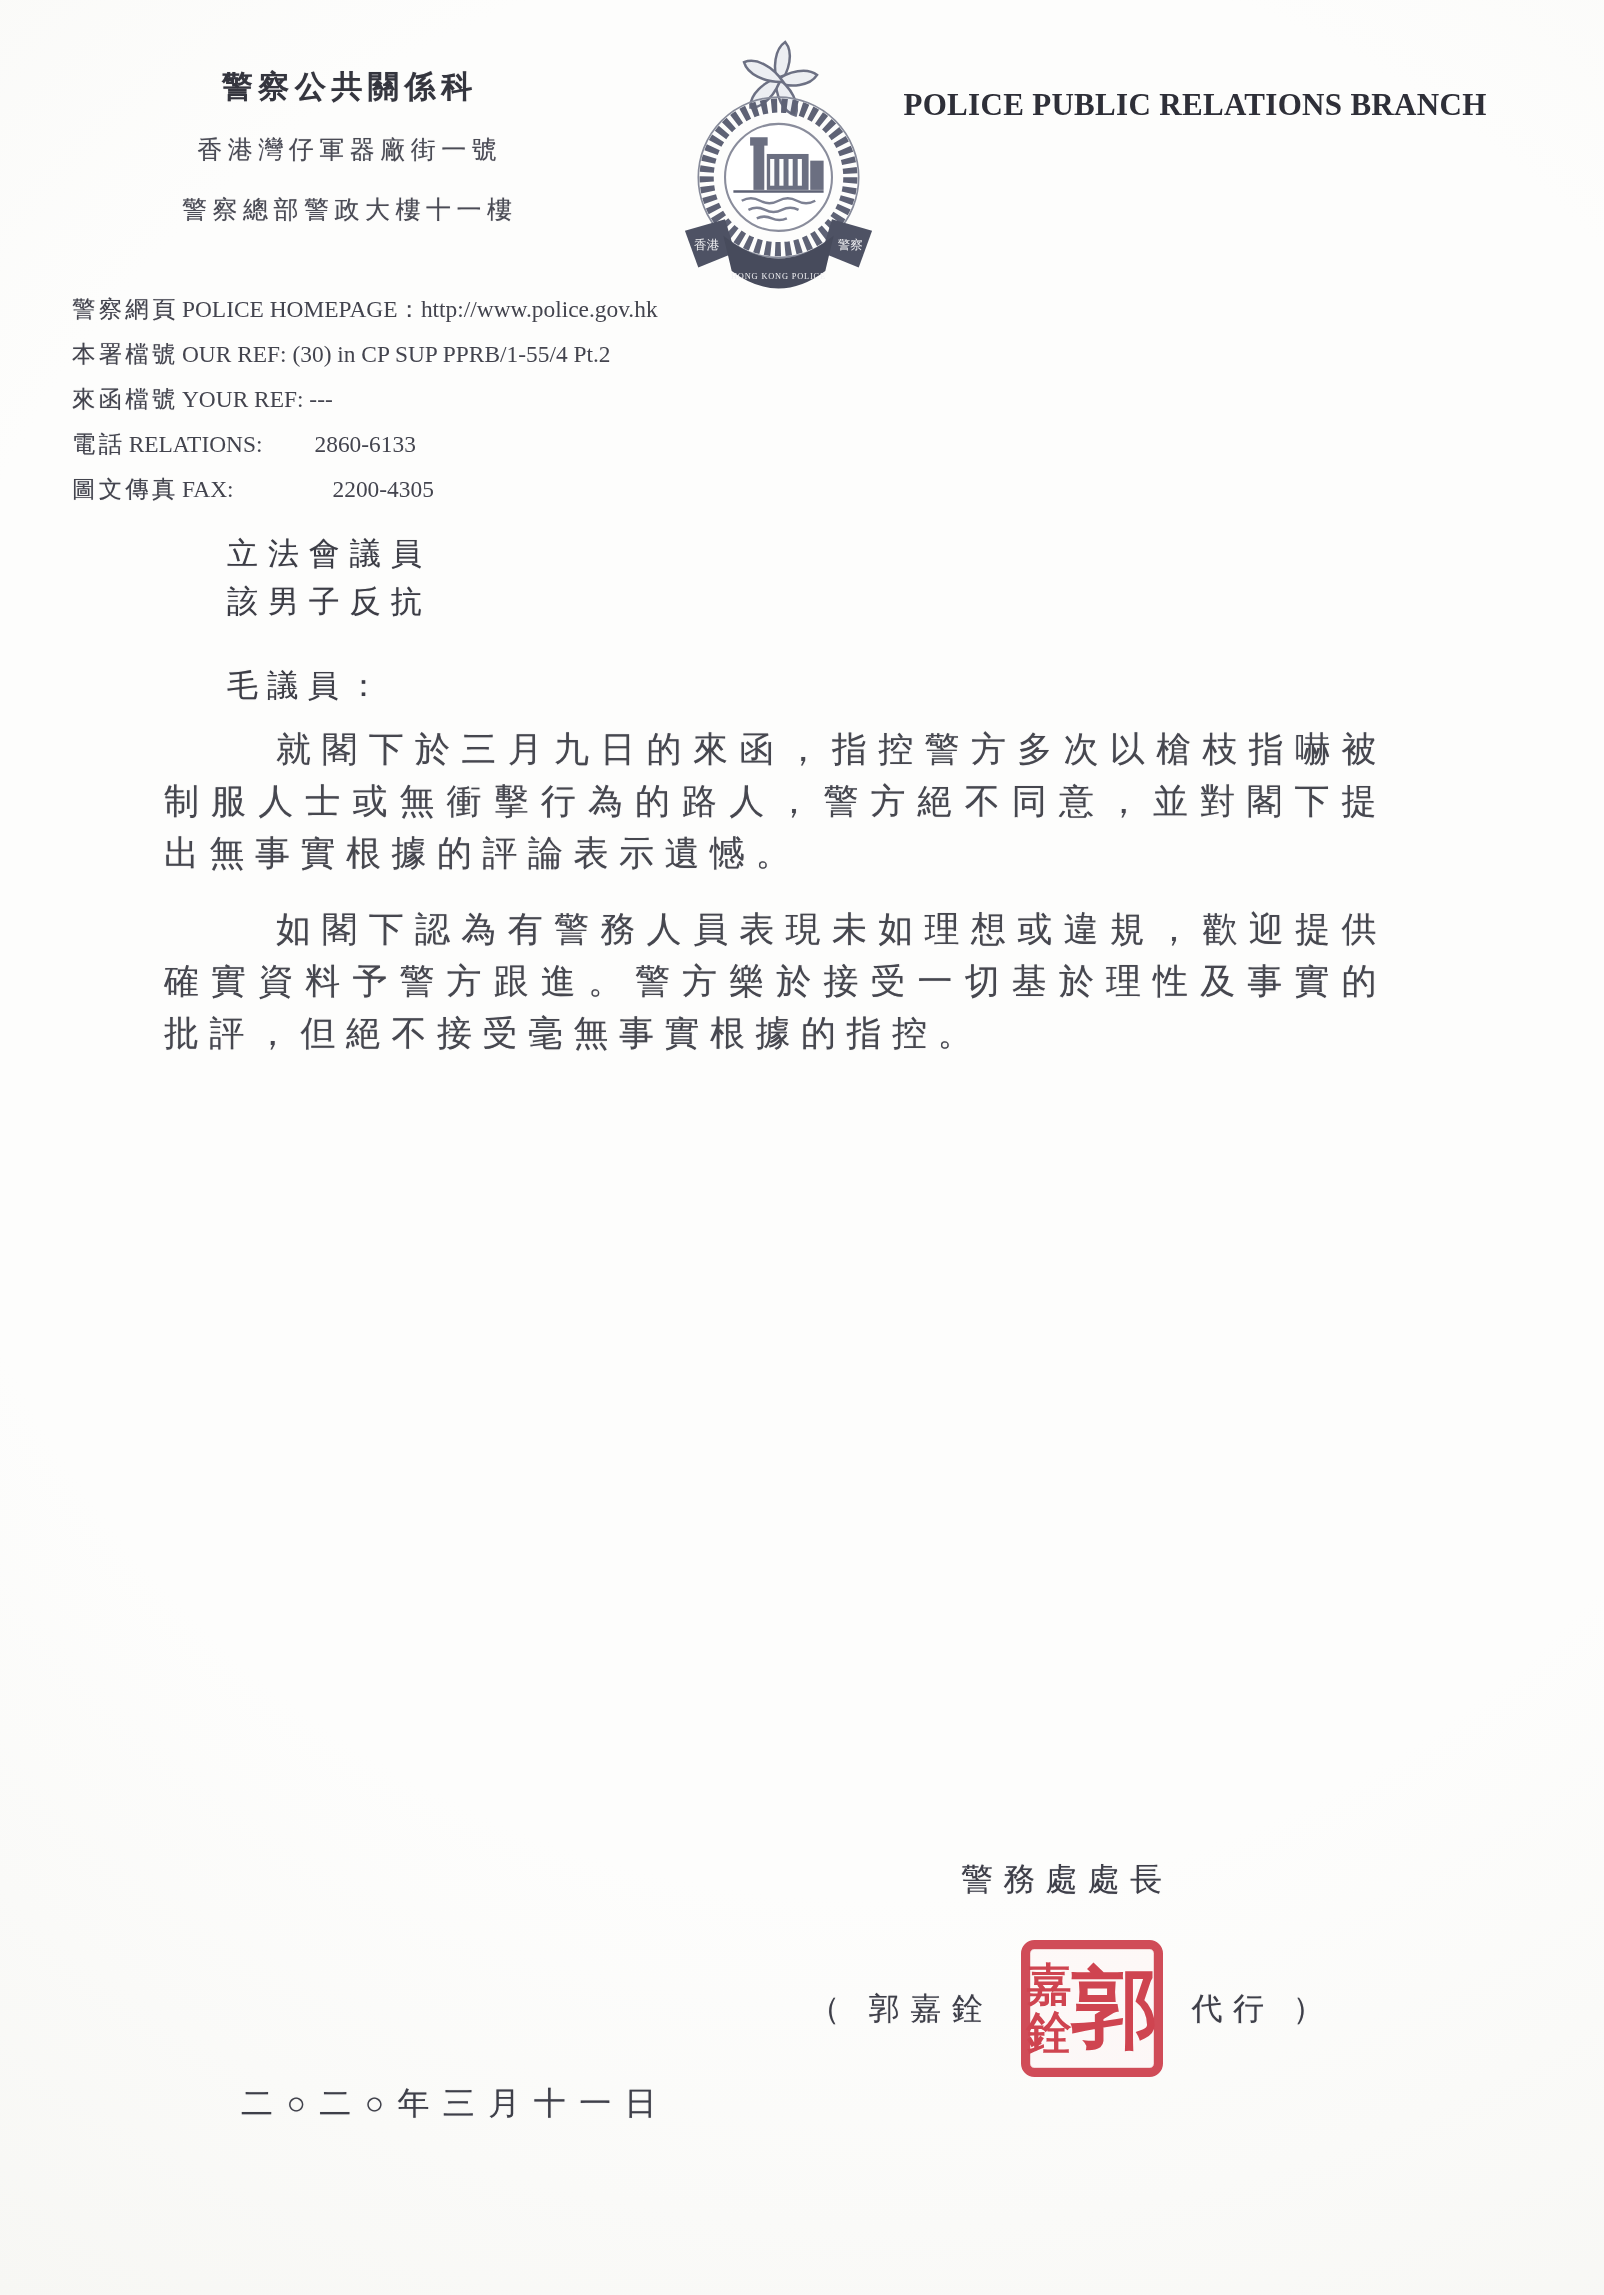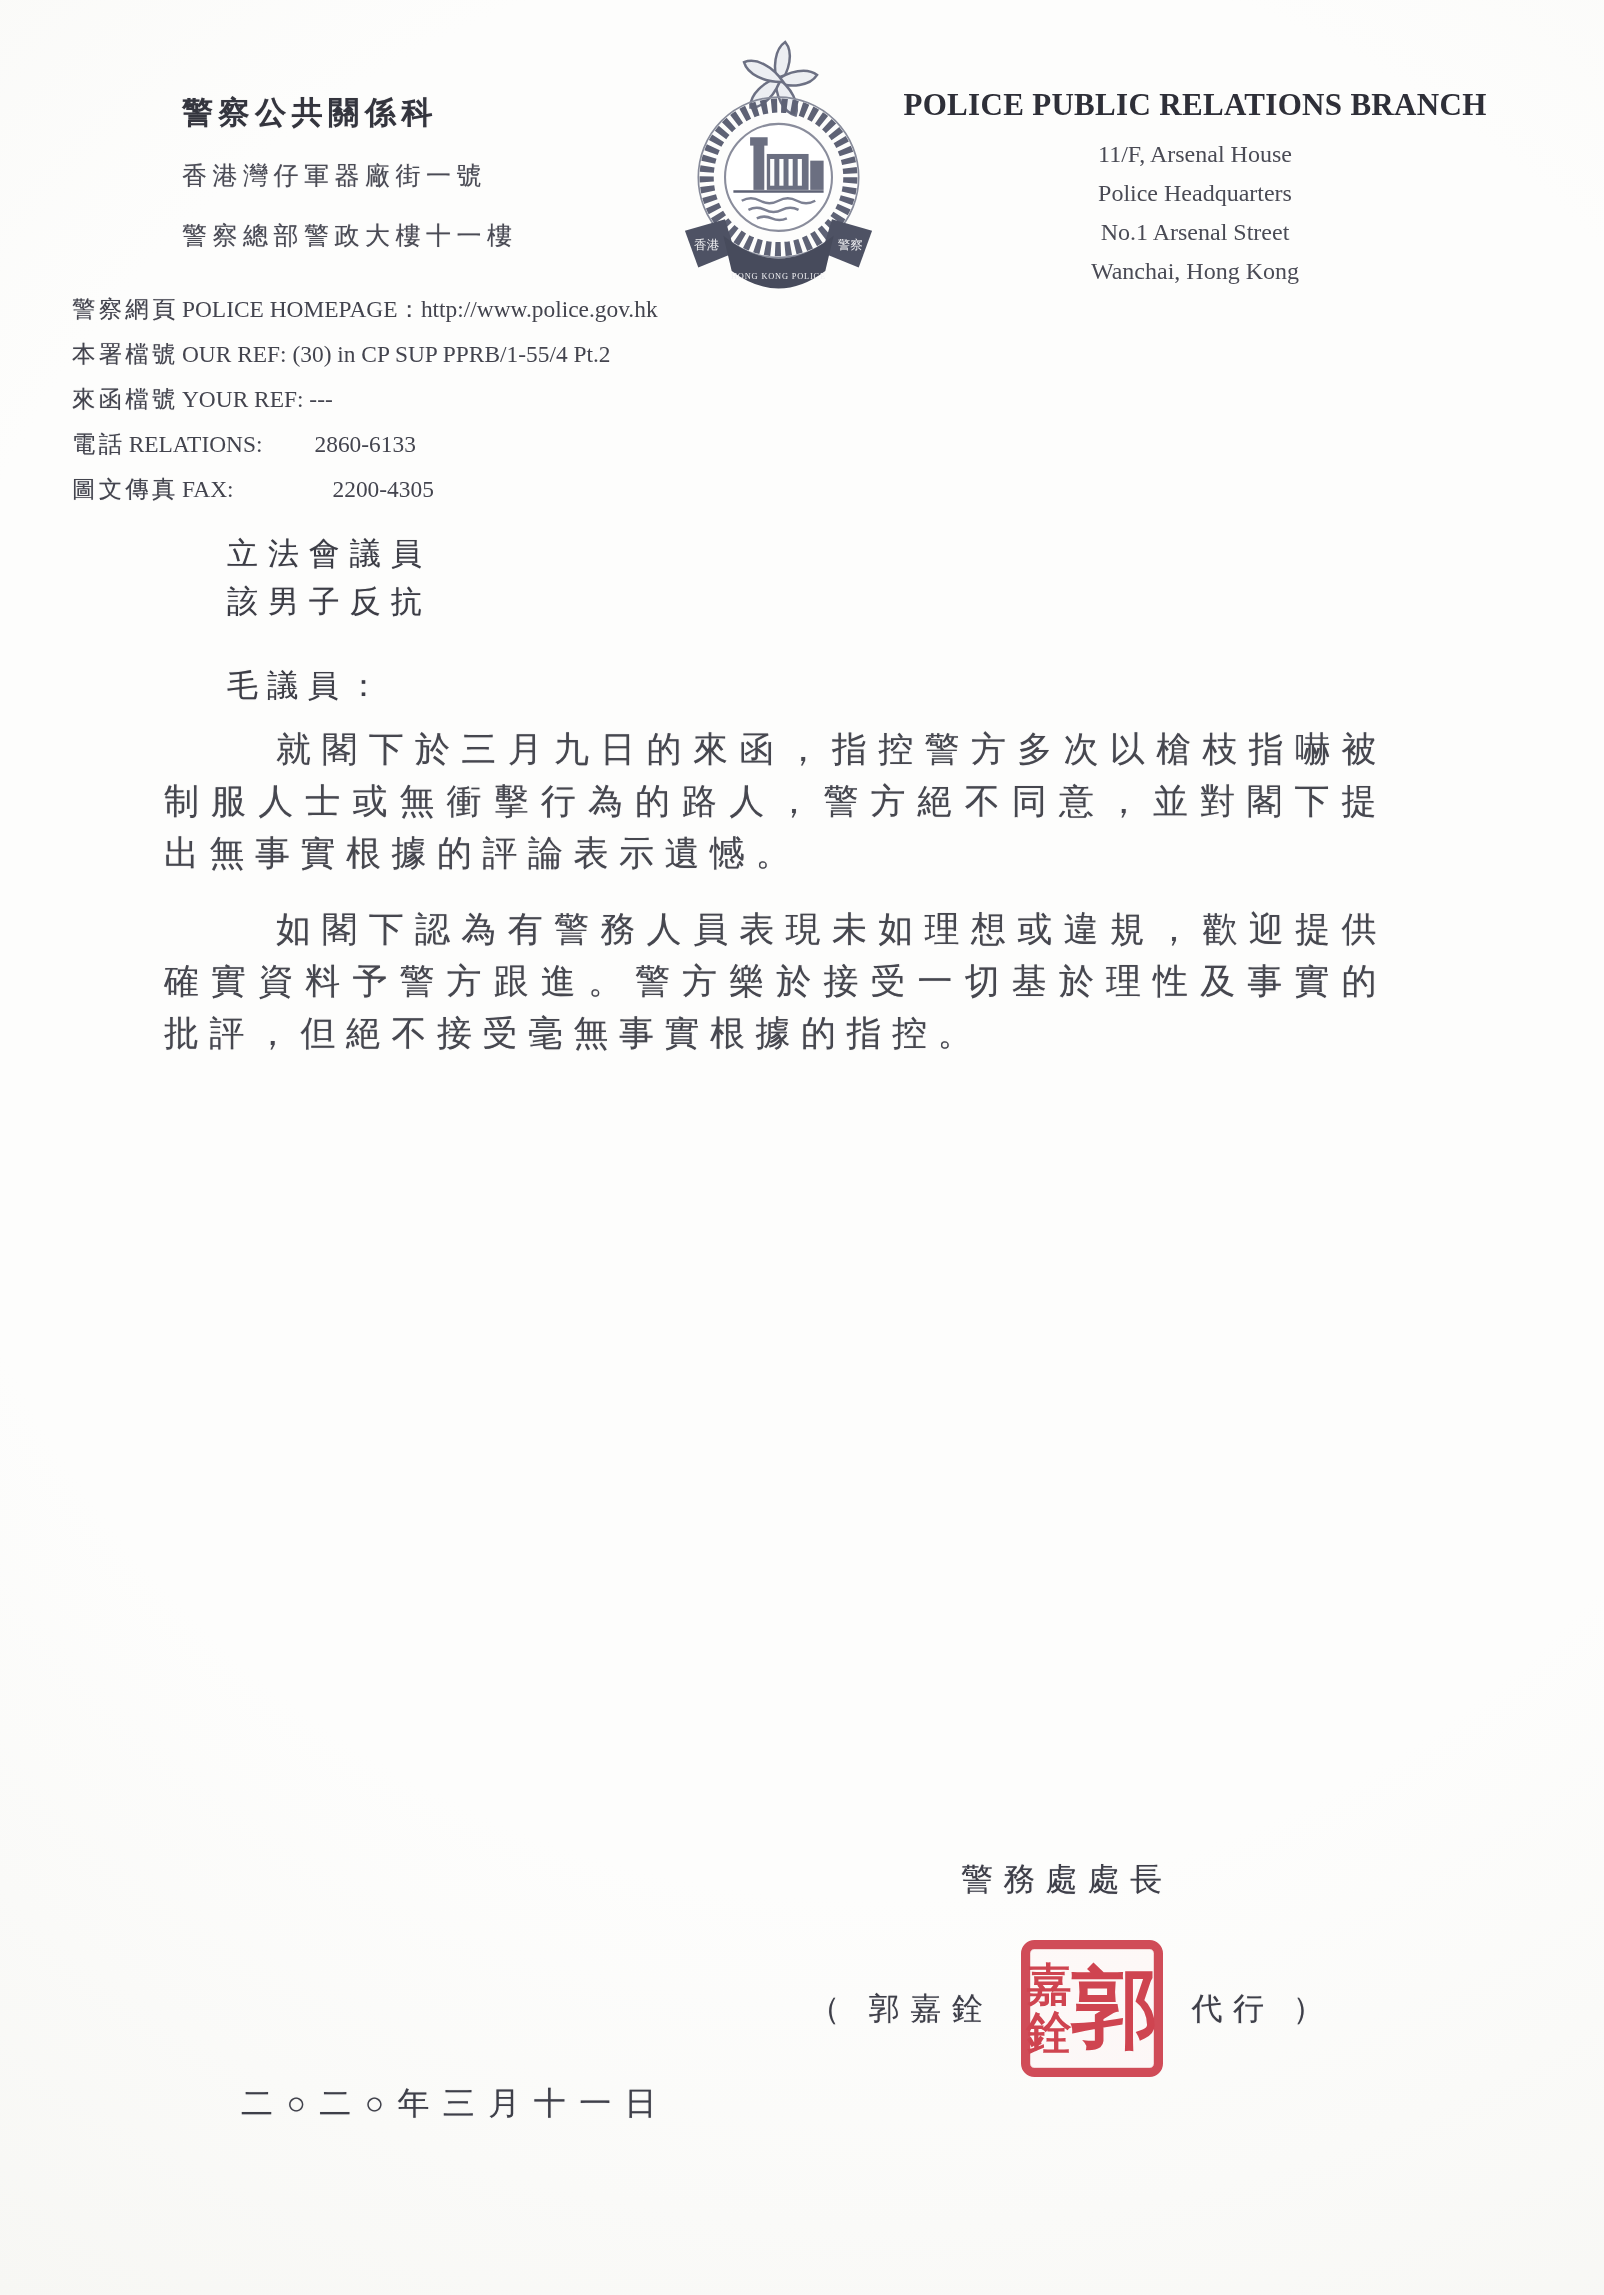"警察公共關係科" .header-left { text-align: none -> center; top: 92px -> 66px }
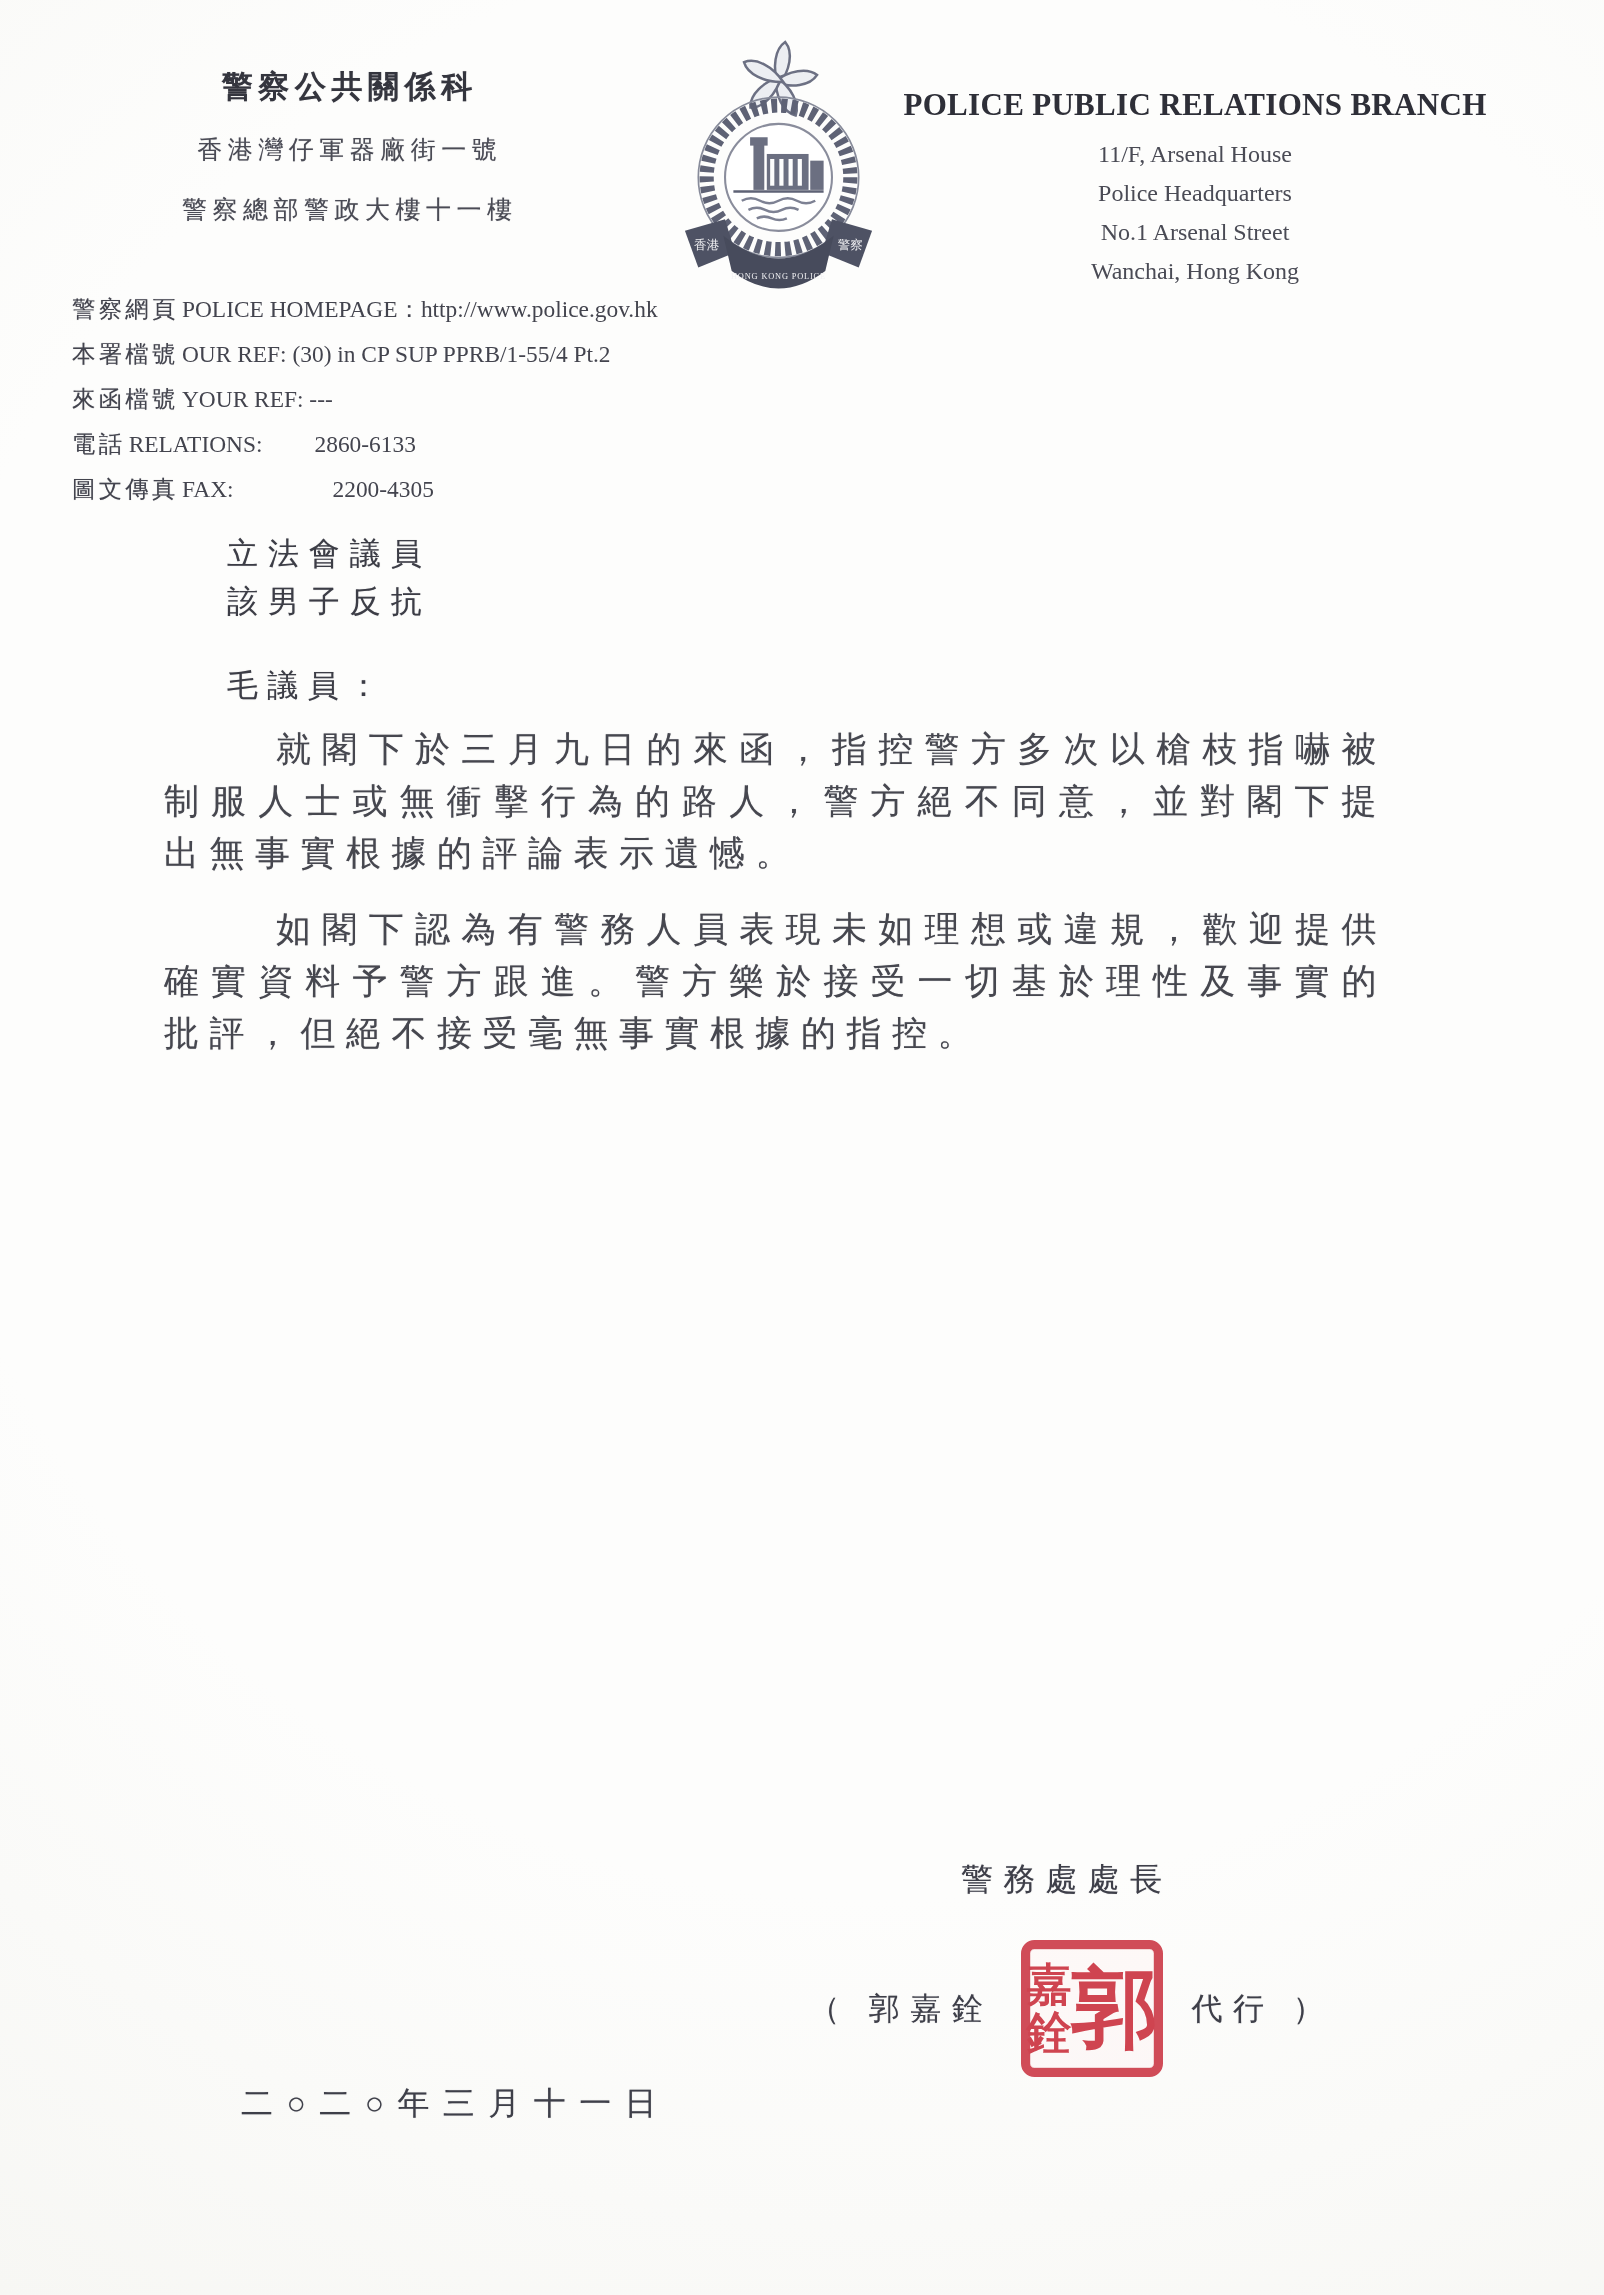"11/F, Arsenal House" div.addr-en { html: <div> <div>11/F, Arsenal House</div> <div>Police Headquarters</div> <div>No.1 Arsenal Street</div> <div>Wanchai, Hong Kong</div> </div> -> none }
